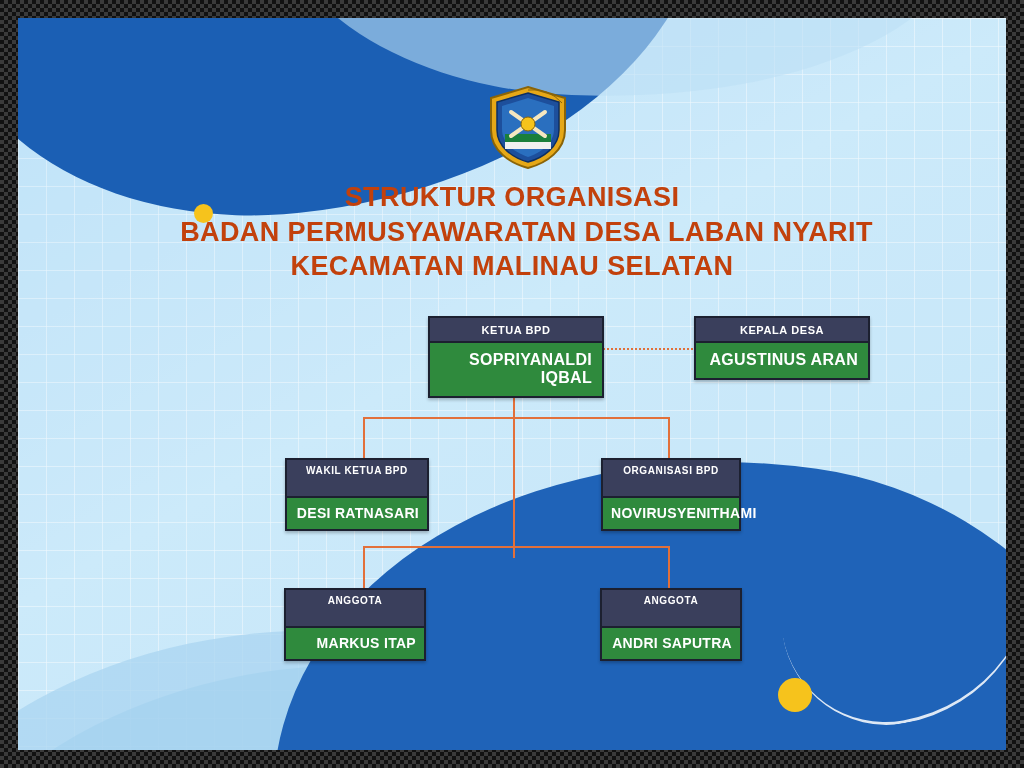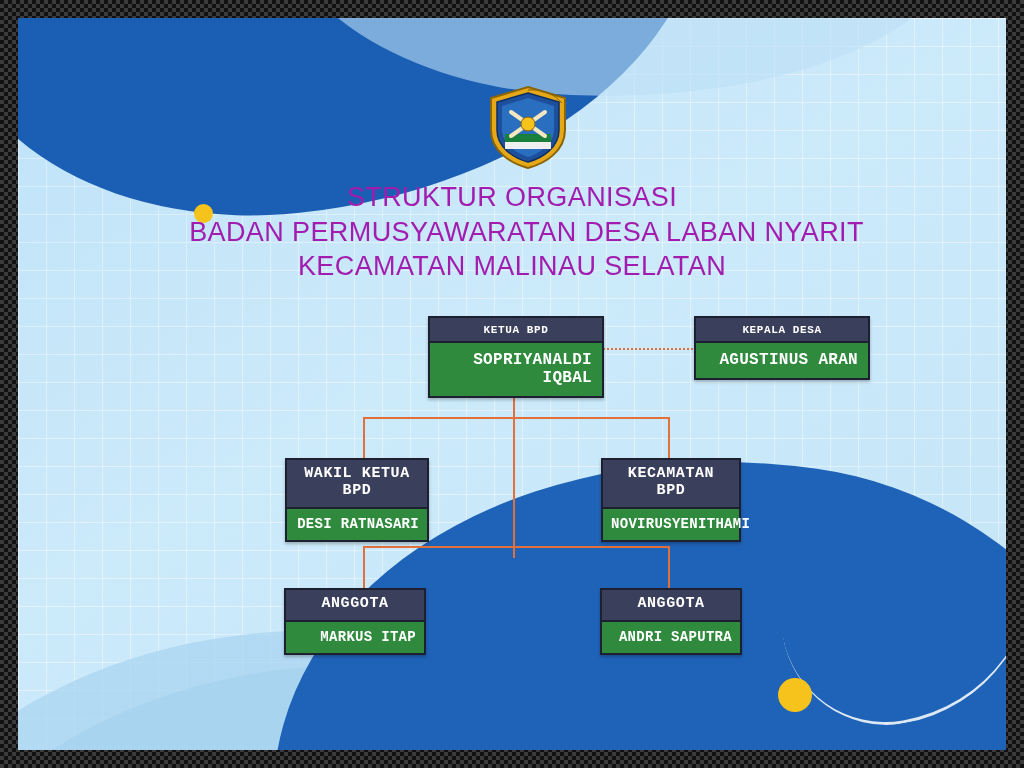"STRUKTUR ORGANISASI" .titles { color: #a21caf -> #c2410c; font-weight: normal -> bold }
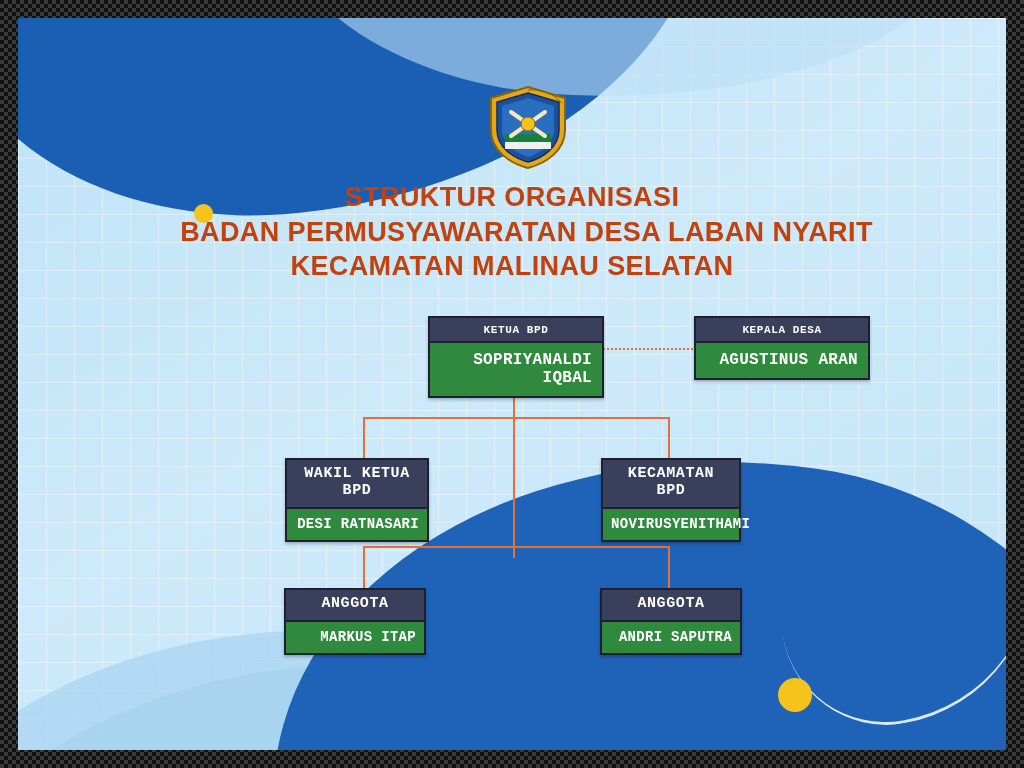"KETUA BPD" .chart { font-family: Liberation Mono, monospace -> none }
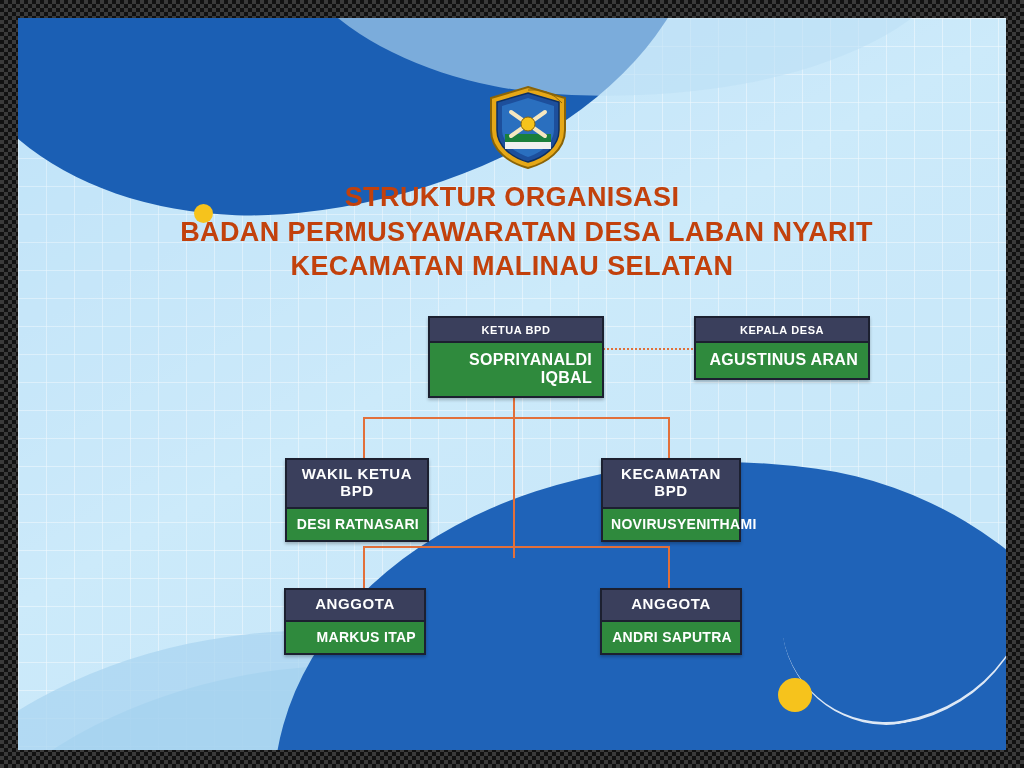"WAKIL KETUA BPD" .node.small .role { font-size: 15px -> 10px; padding: 5px 8px 8px -> 5px 8px 20px }
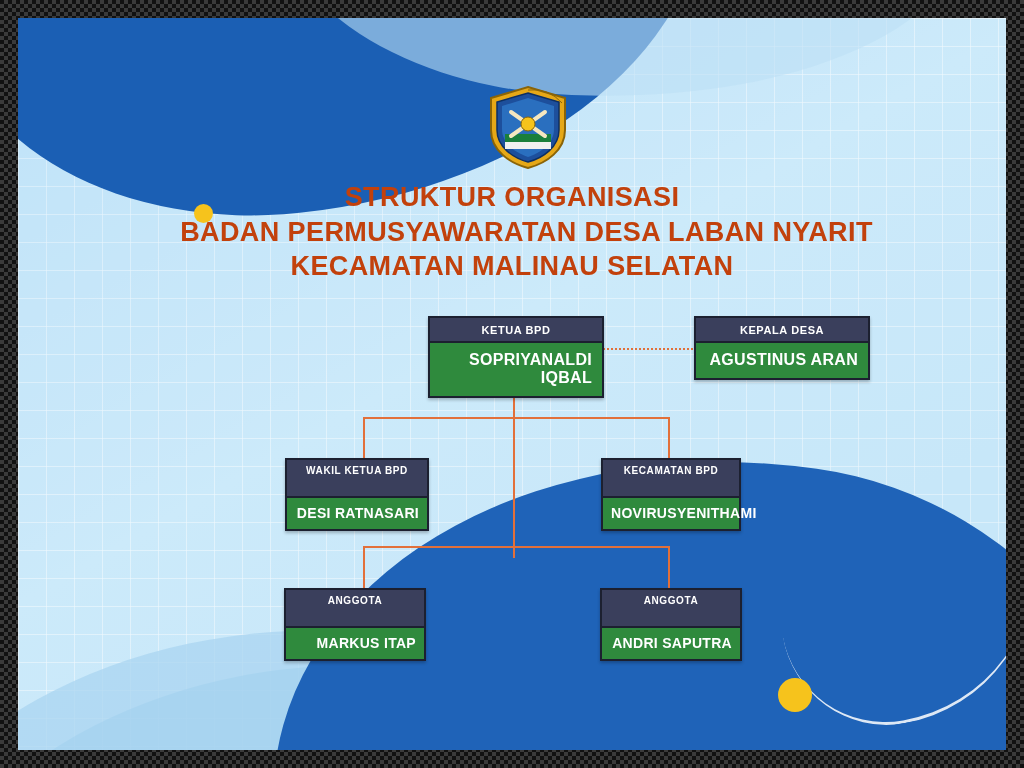"KECAMATAN BPD" div.role { text: KECAMATAN -> ORGANISASI }
